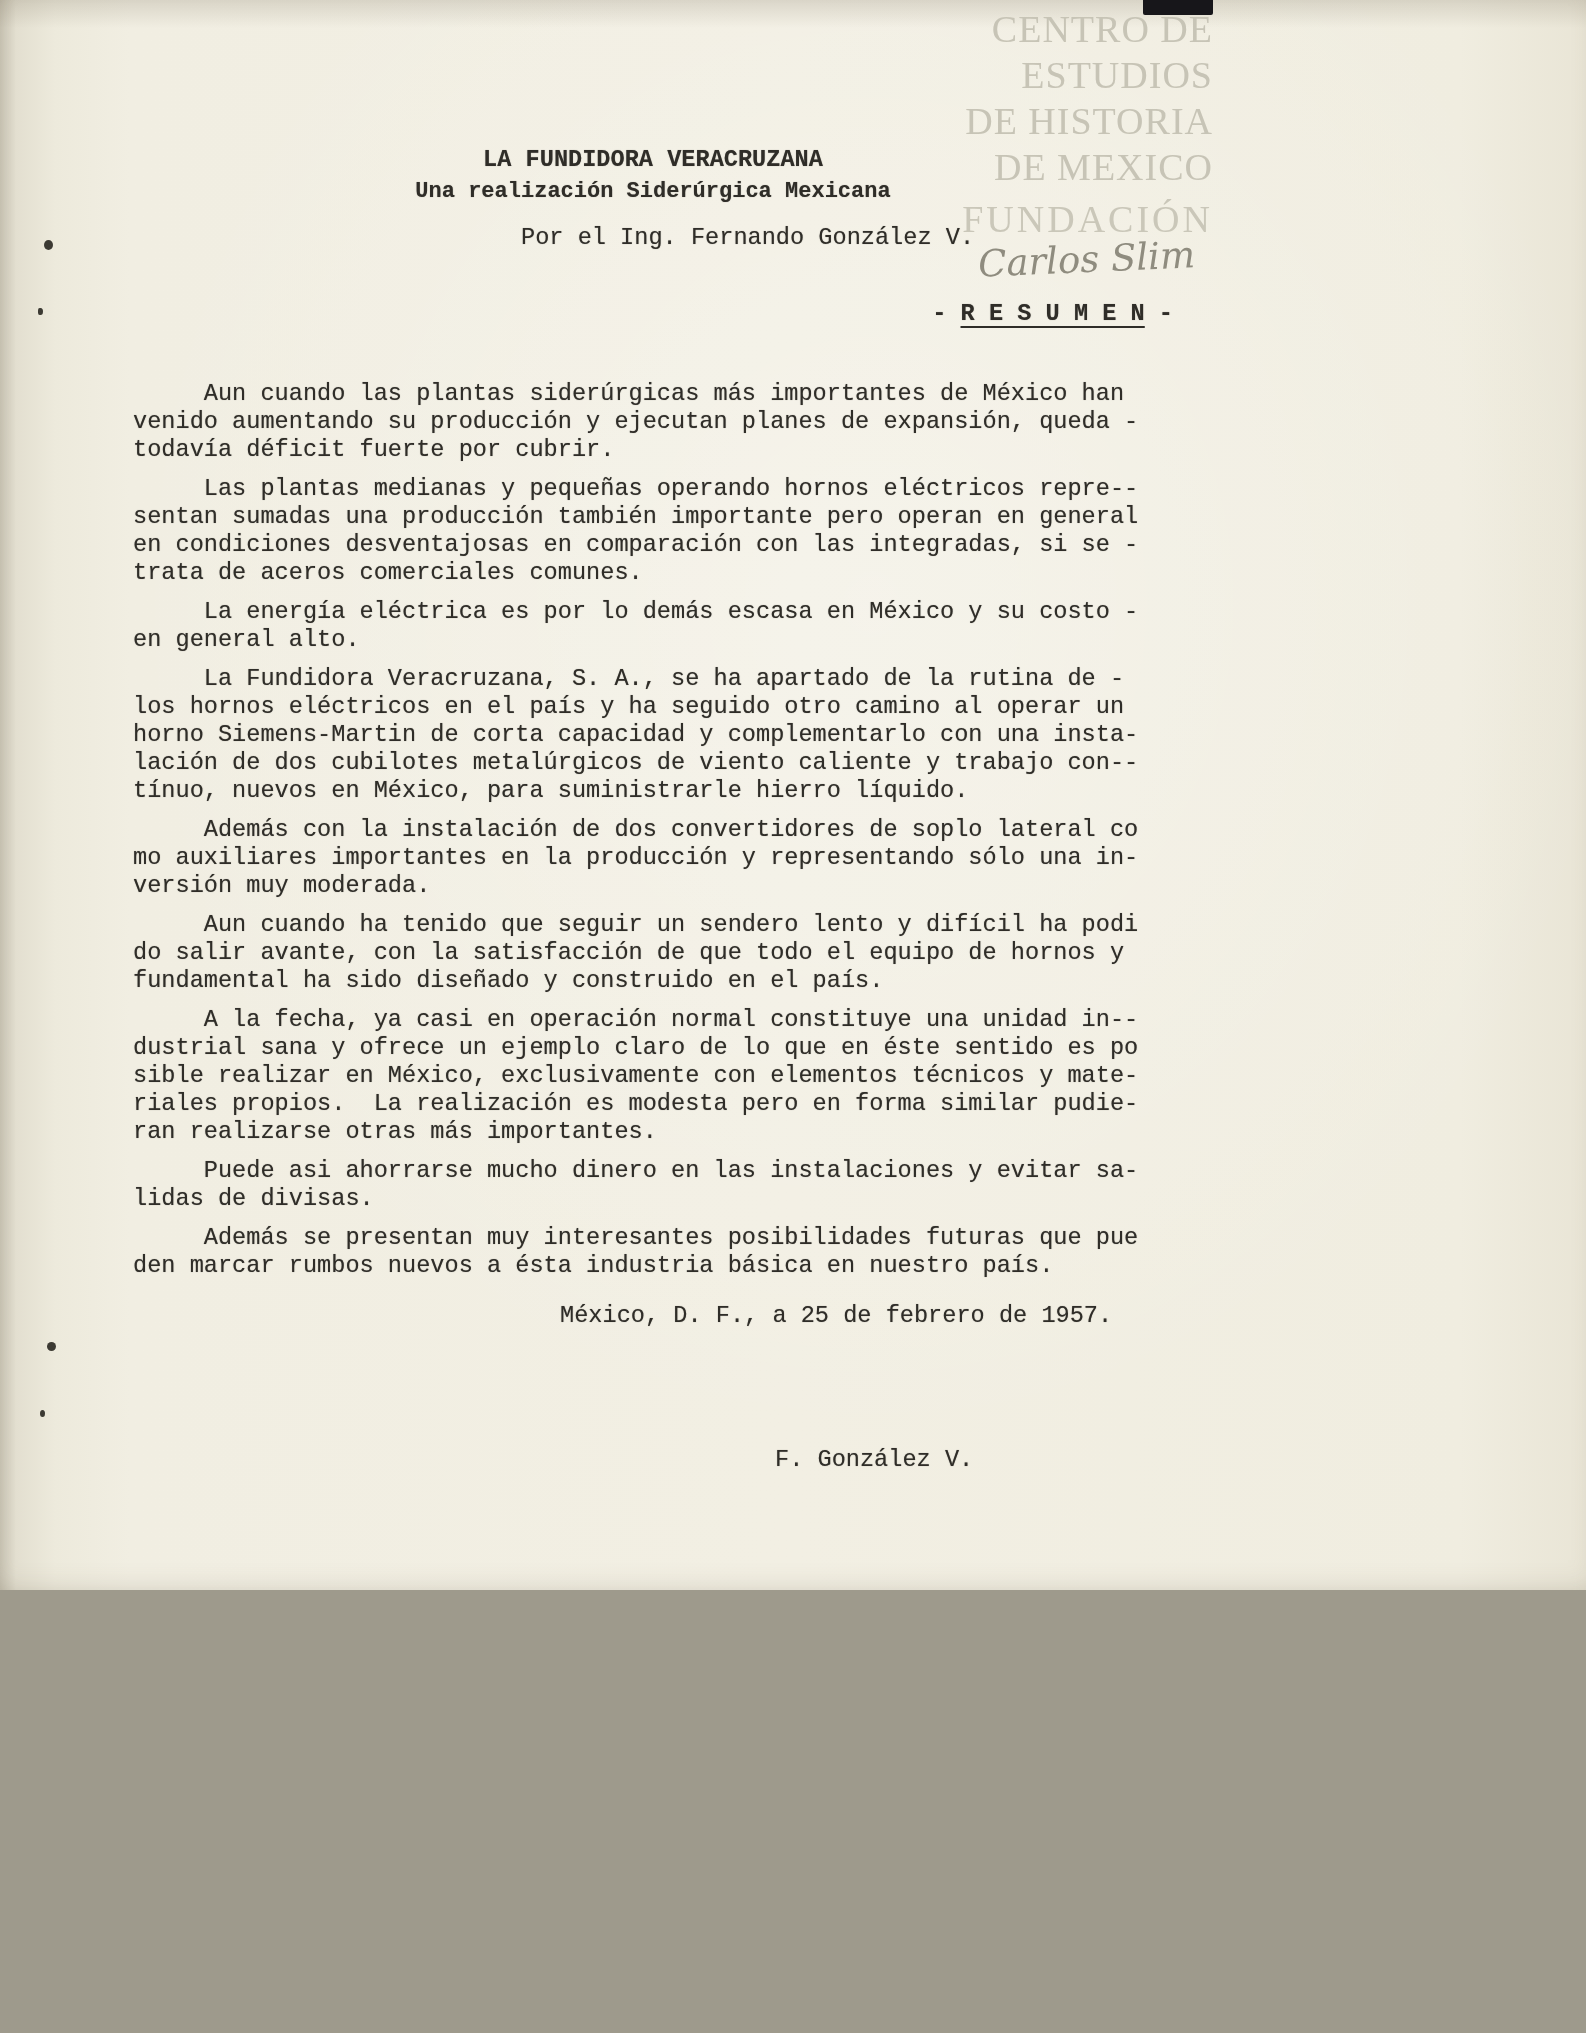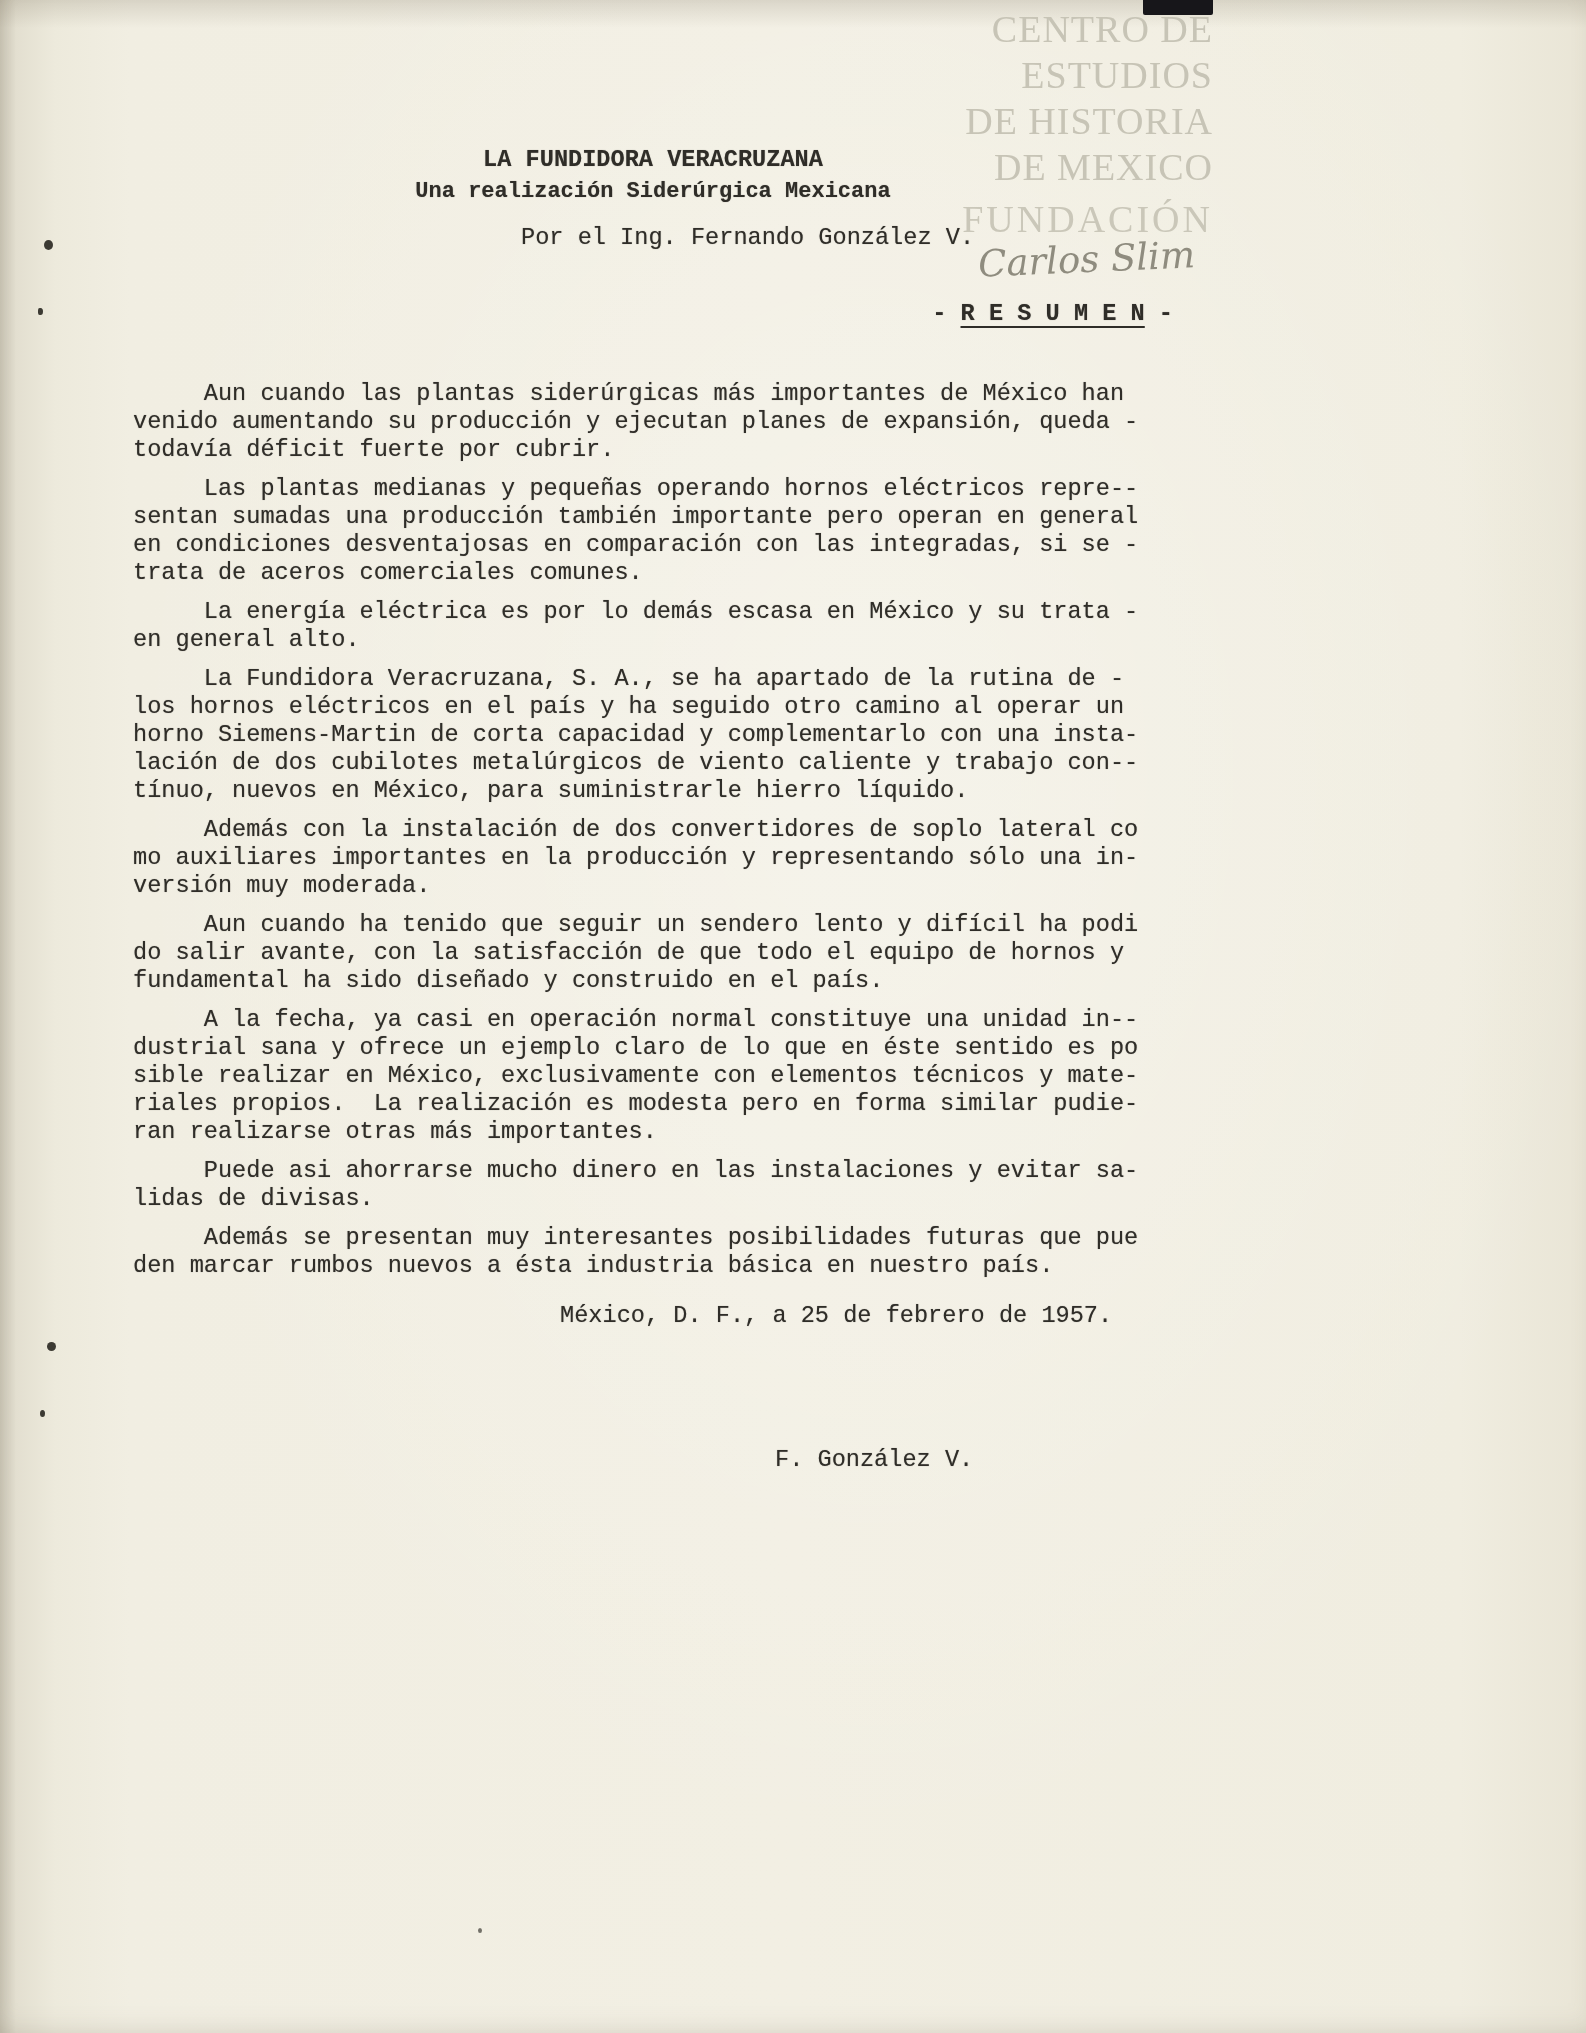"CENTRO DE" .page { height: 2033px -> 1590px }
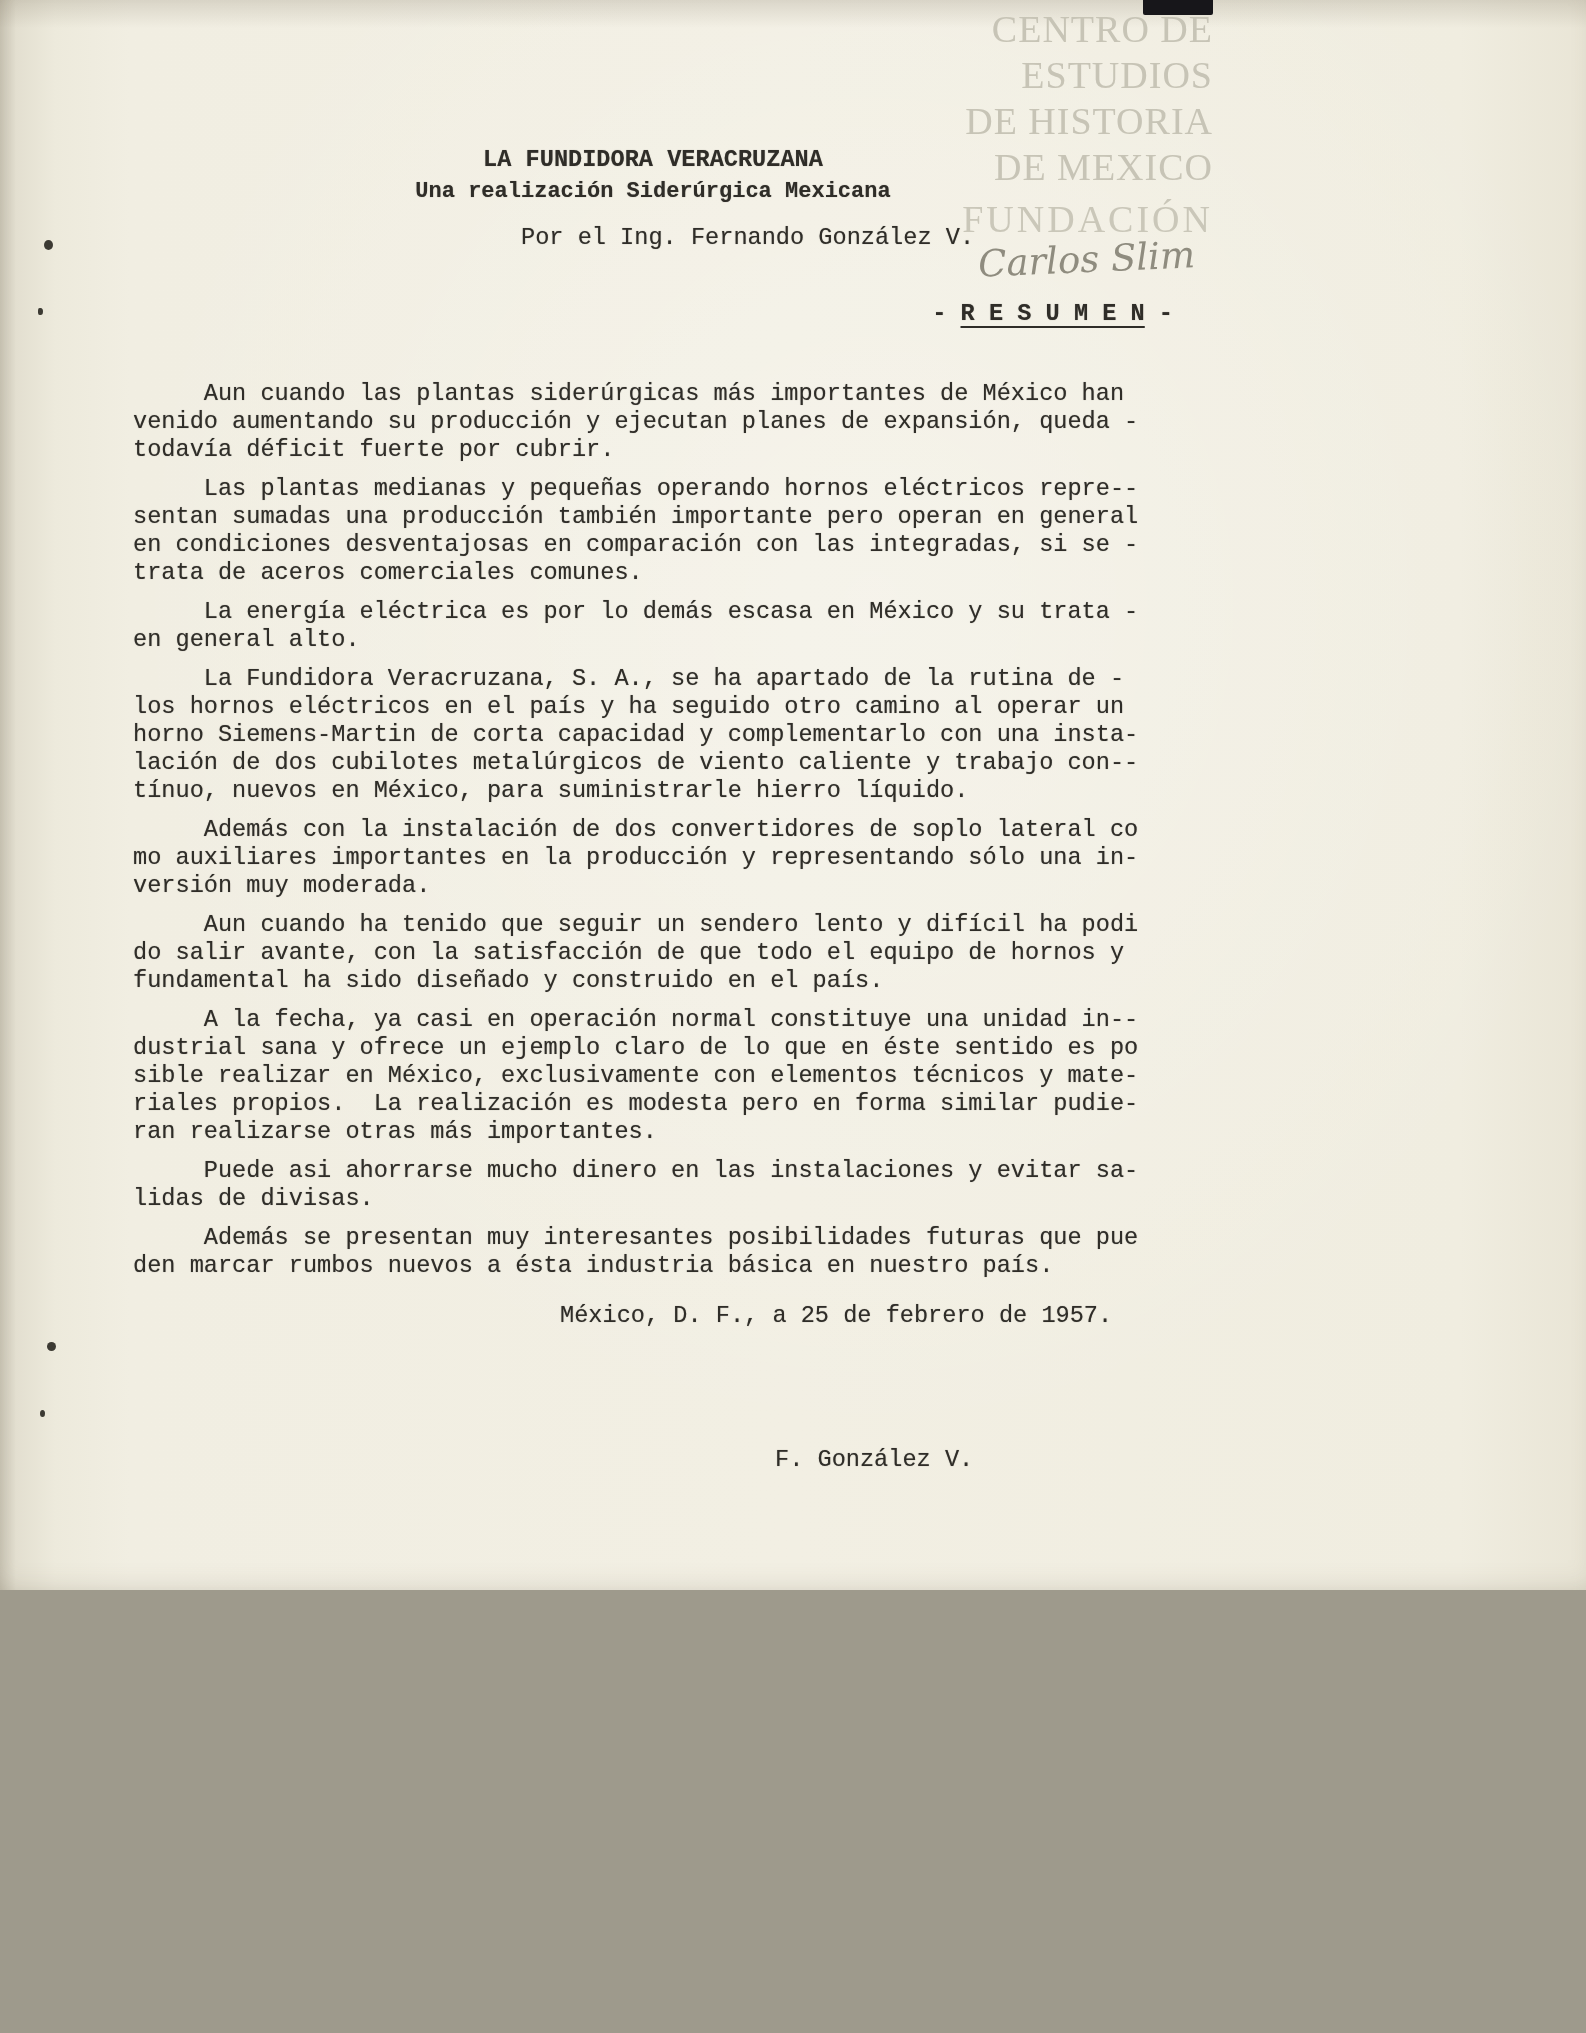"La energía eléctrica es por" p { text: trata -> costo }
